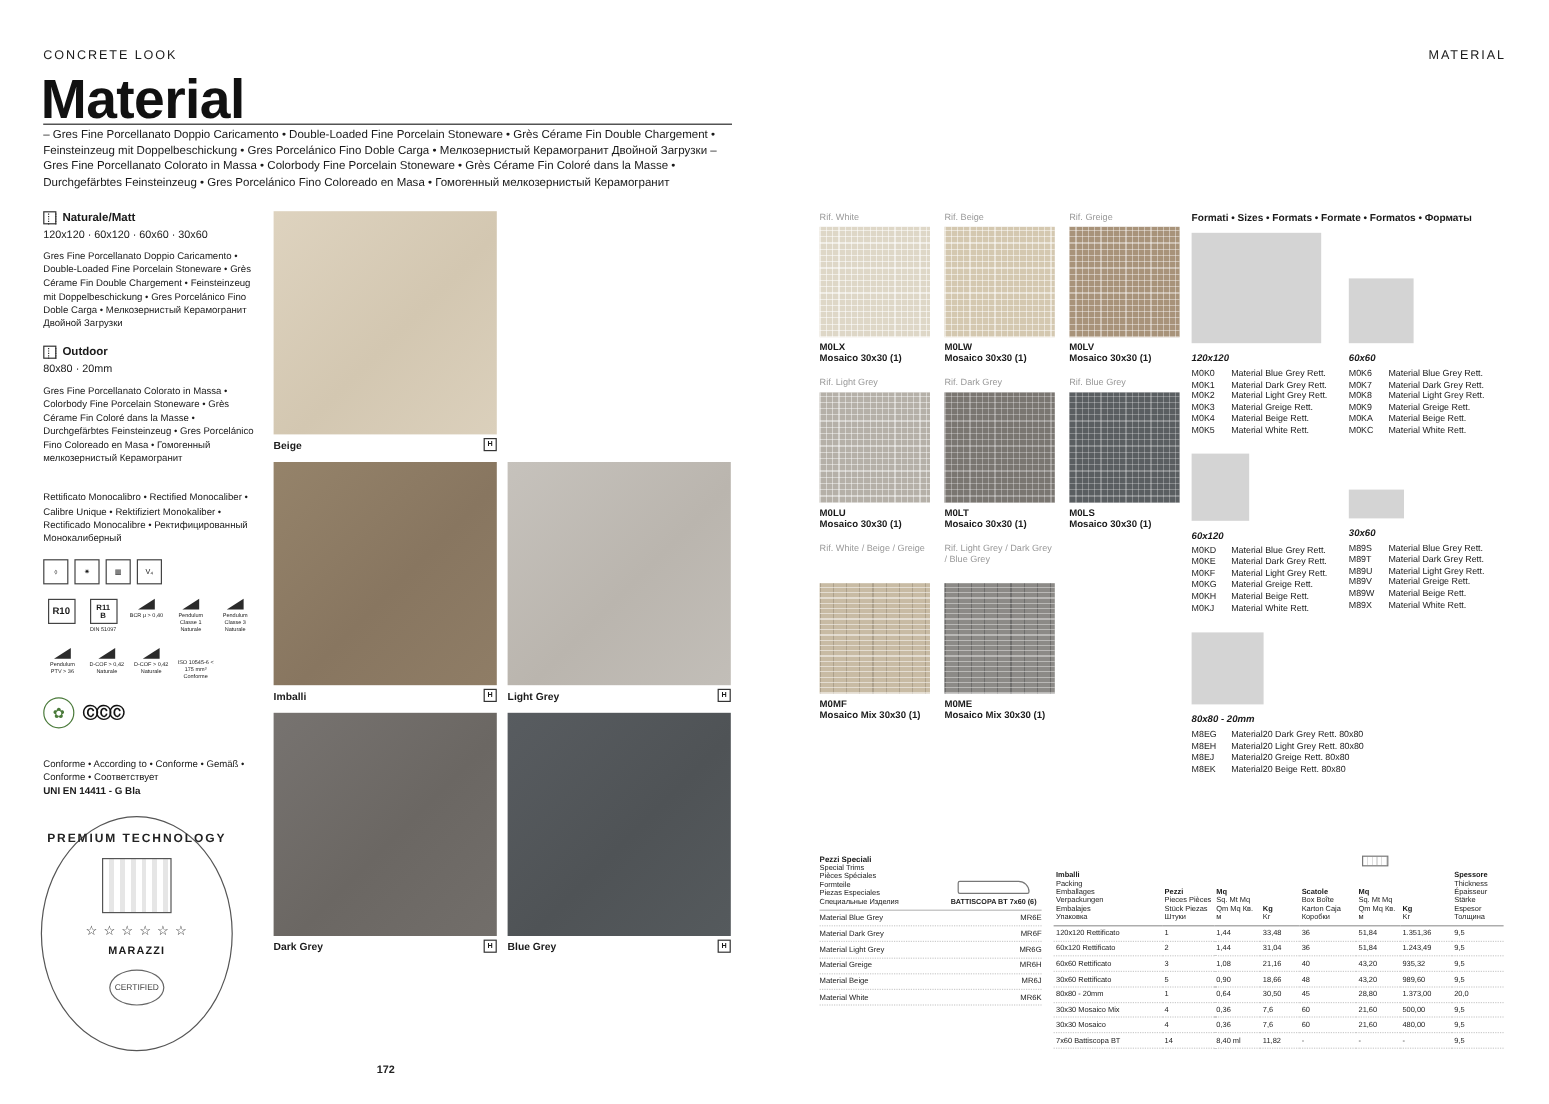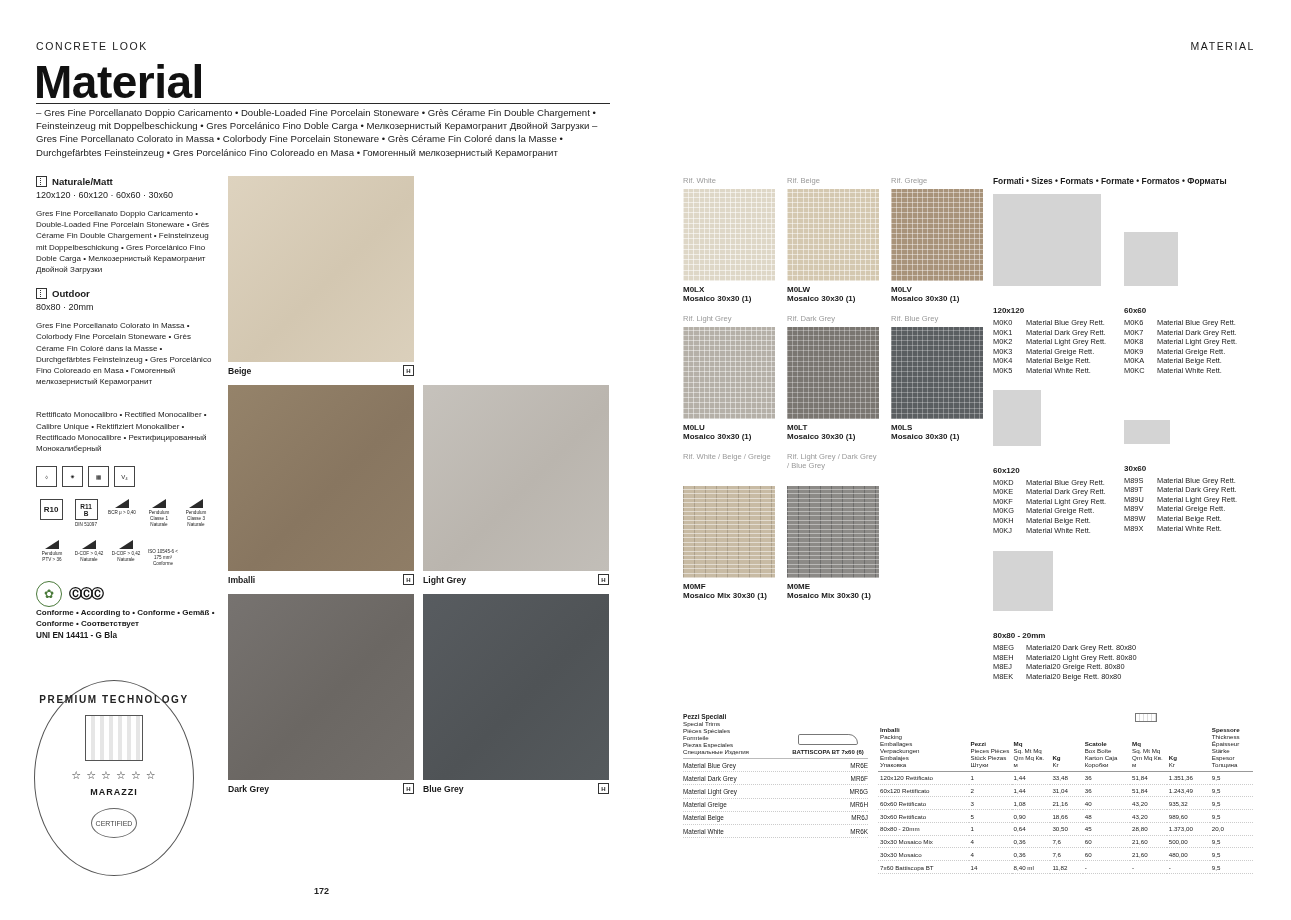"120x120" .fsize-label { font-style: none -> italic; margin: 20px 0 3px 0 -> 8px 0 3px 0 }
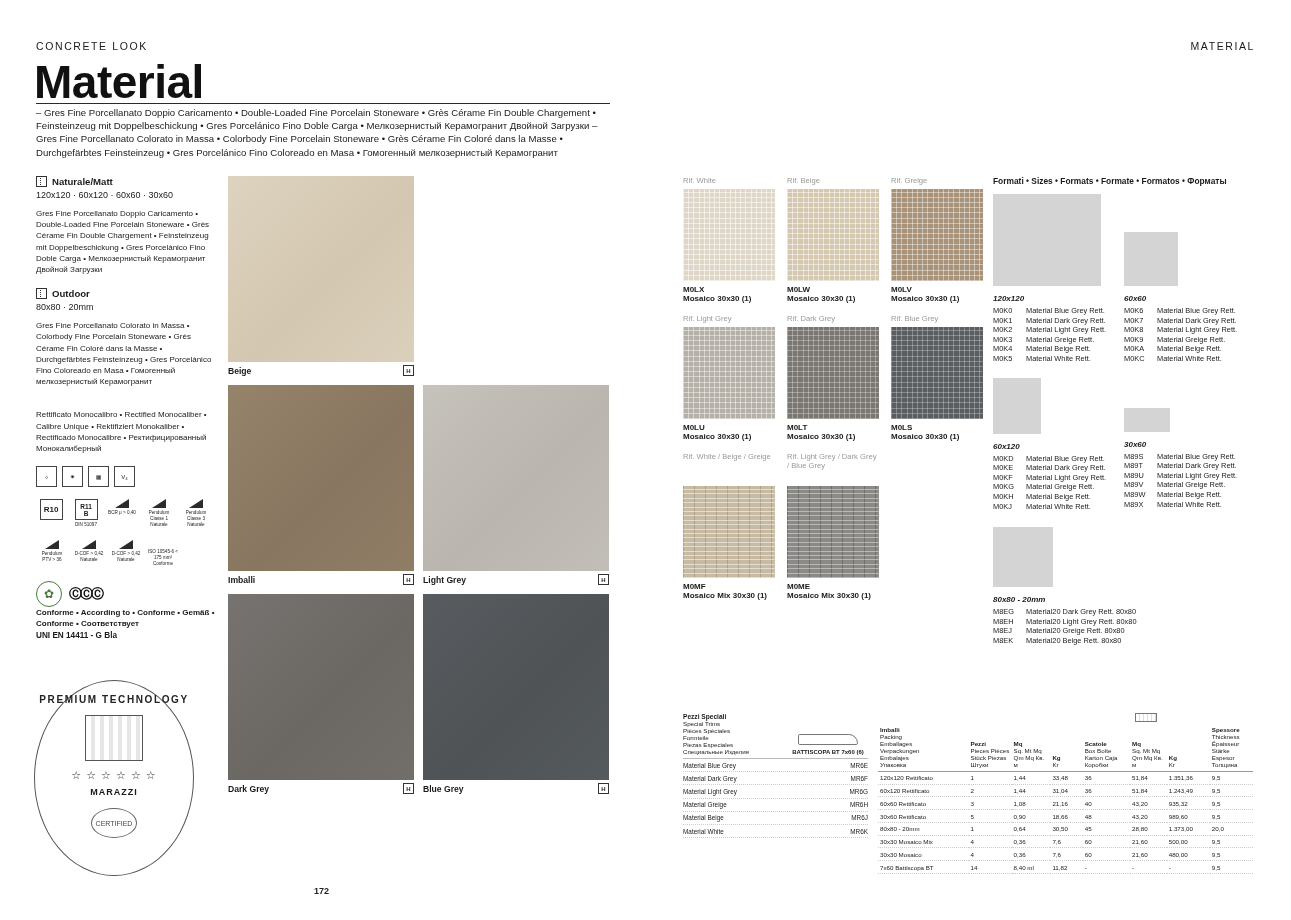"Conforme • According to •" .conf { font-weight: bold -> none; margin-top: 0 -> 24px }
